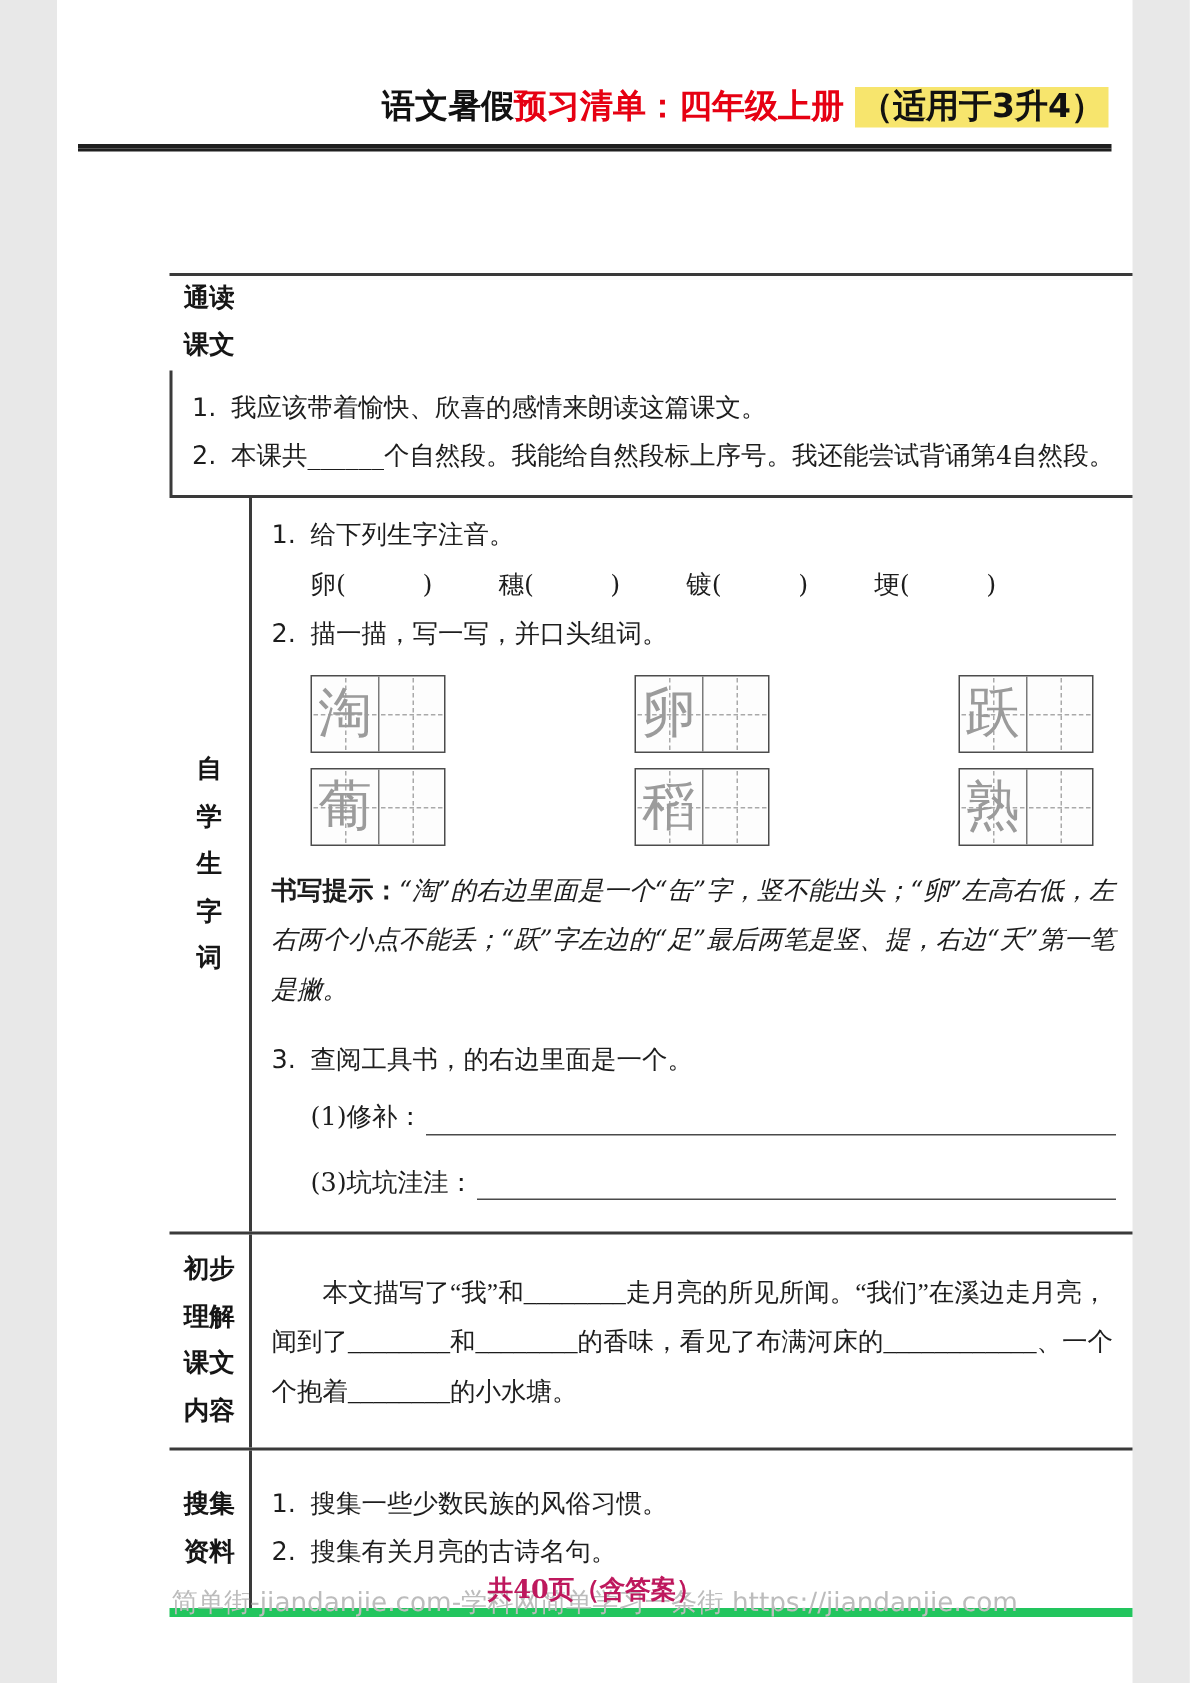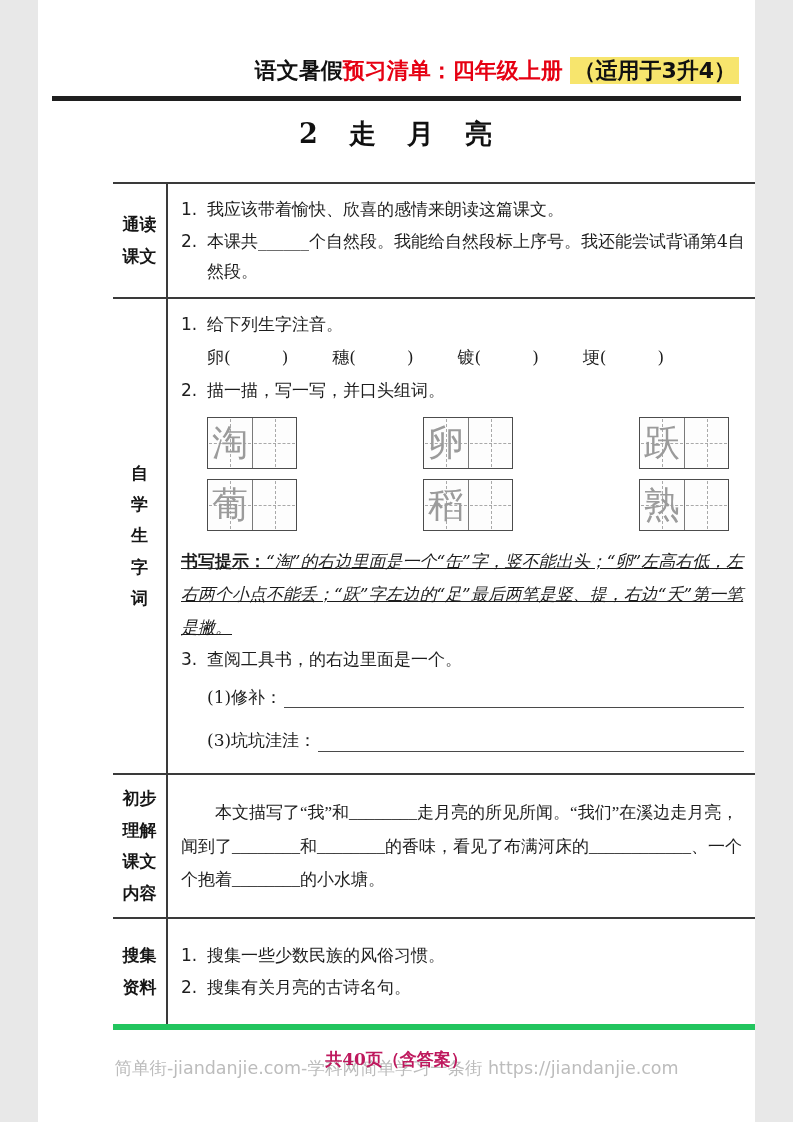"2 走 月 亮" div.lesson-title { html: <div>2 走 月 亮</div> -> none }
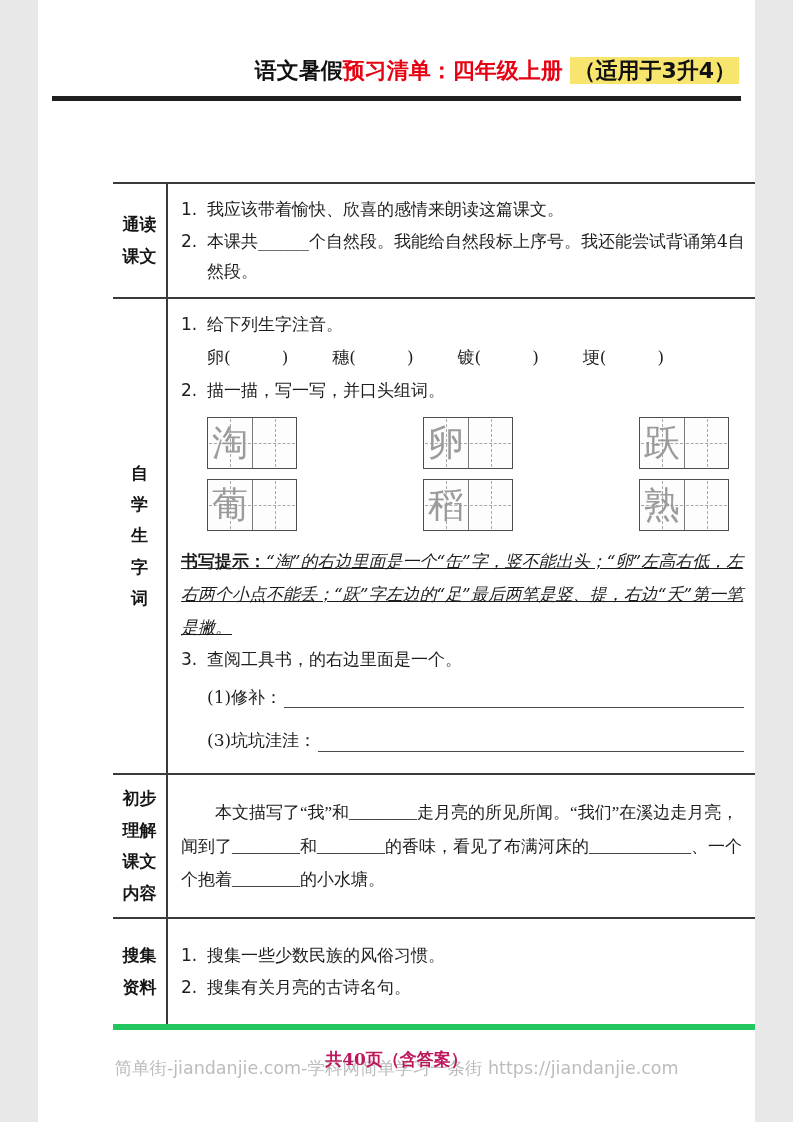"通读" .r1 { flex-direction: none -> column }
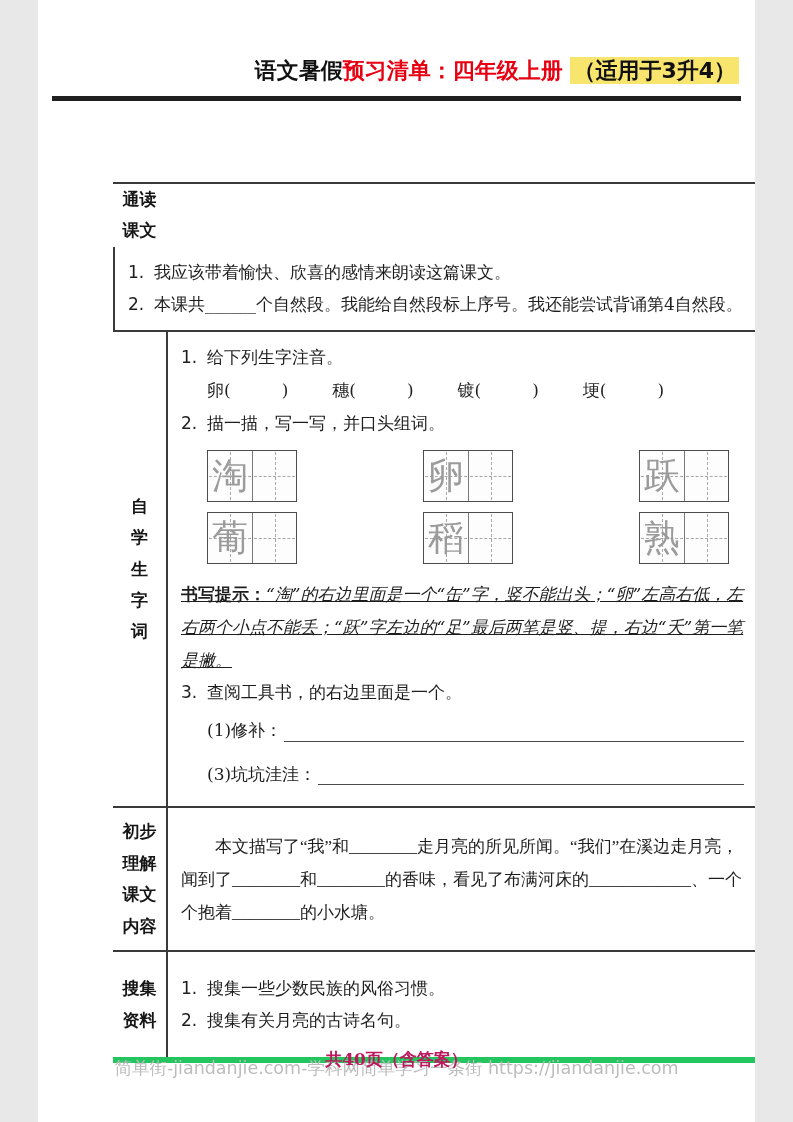"书写提示：“淘”的右边里面是一个“缶”字，竖不能出头；“卵”左高右低，左右两个小" .tip { margin: 6px 0 0 0 -> 6px 0 15px 0; text-decoration: underline -> none }
